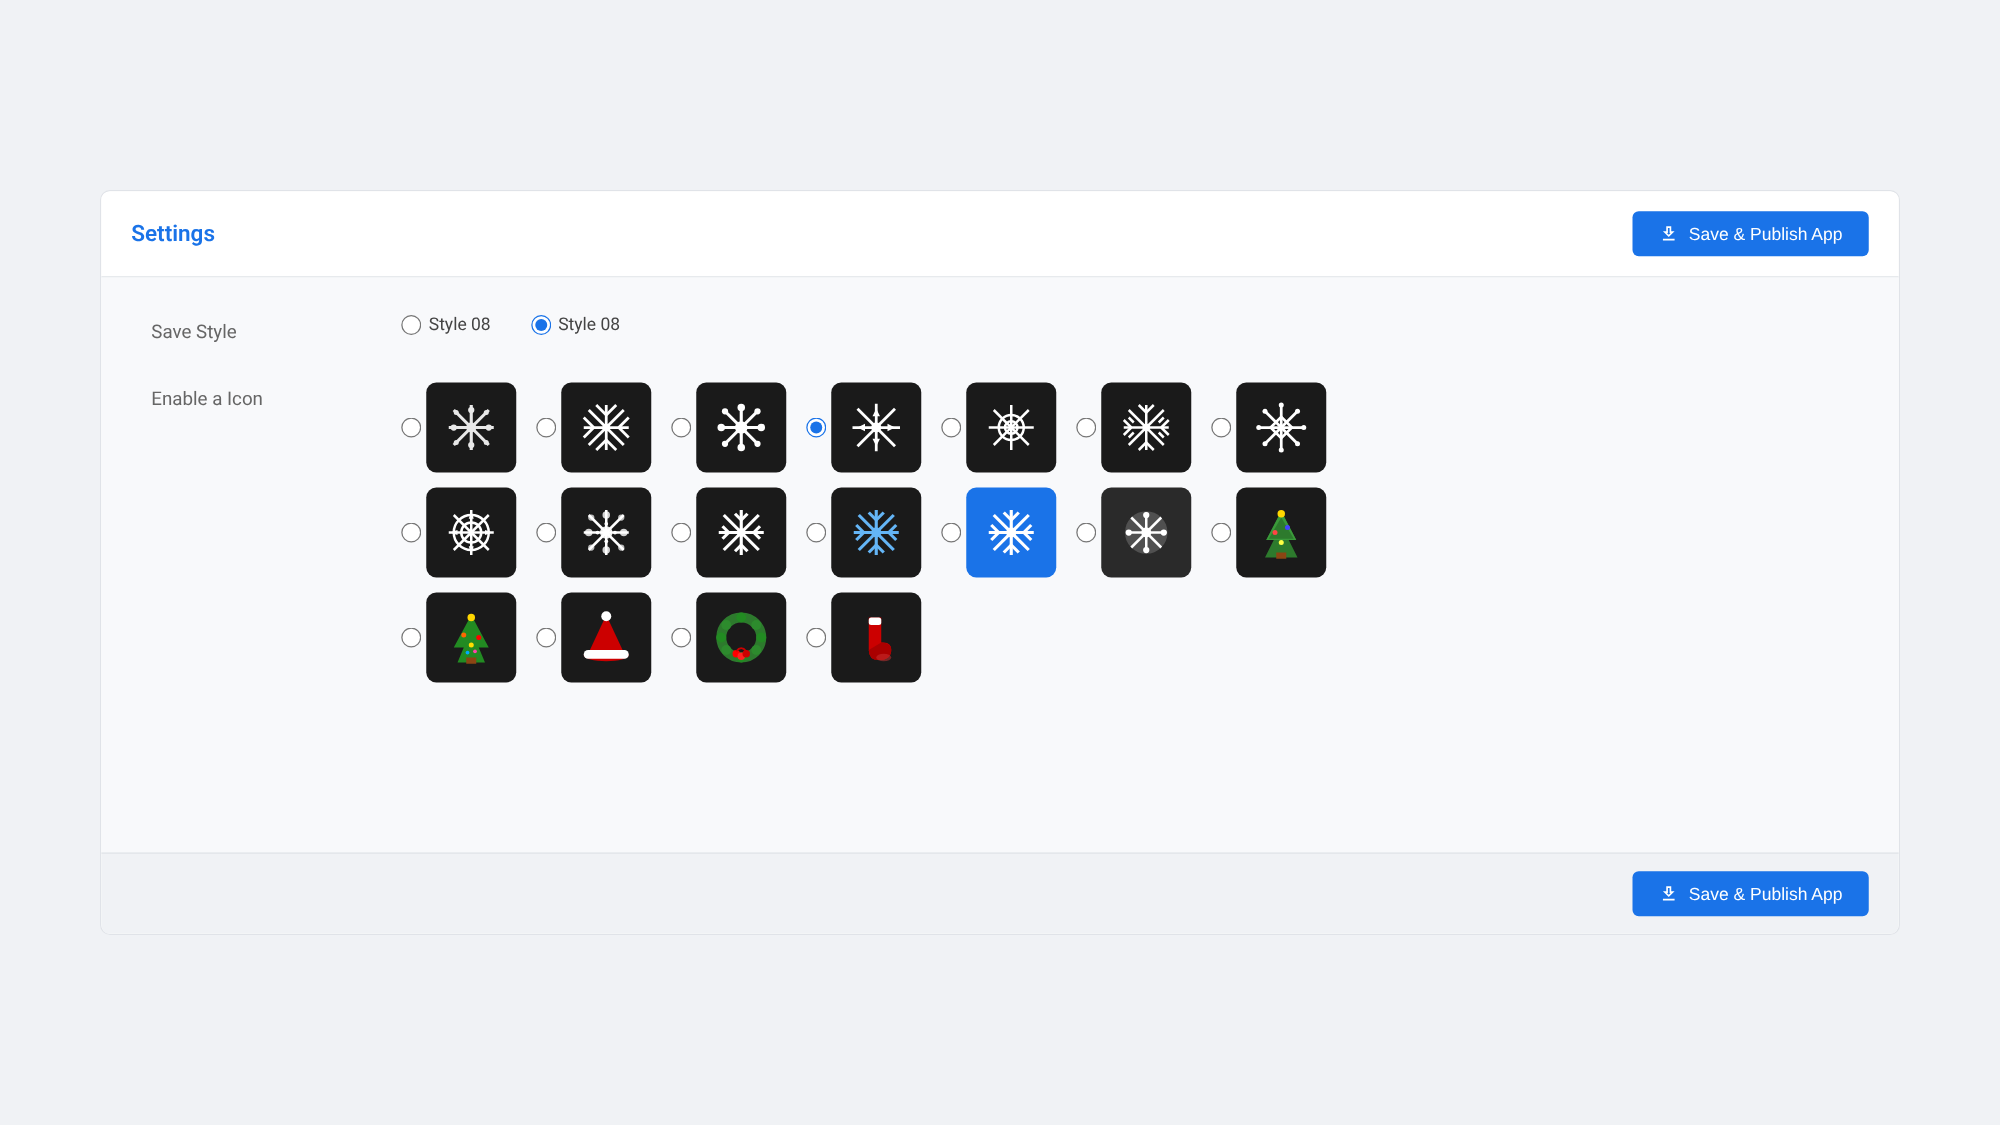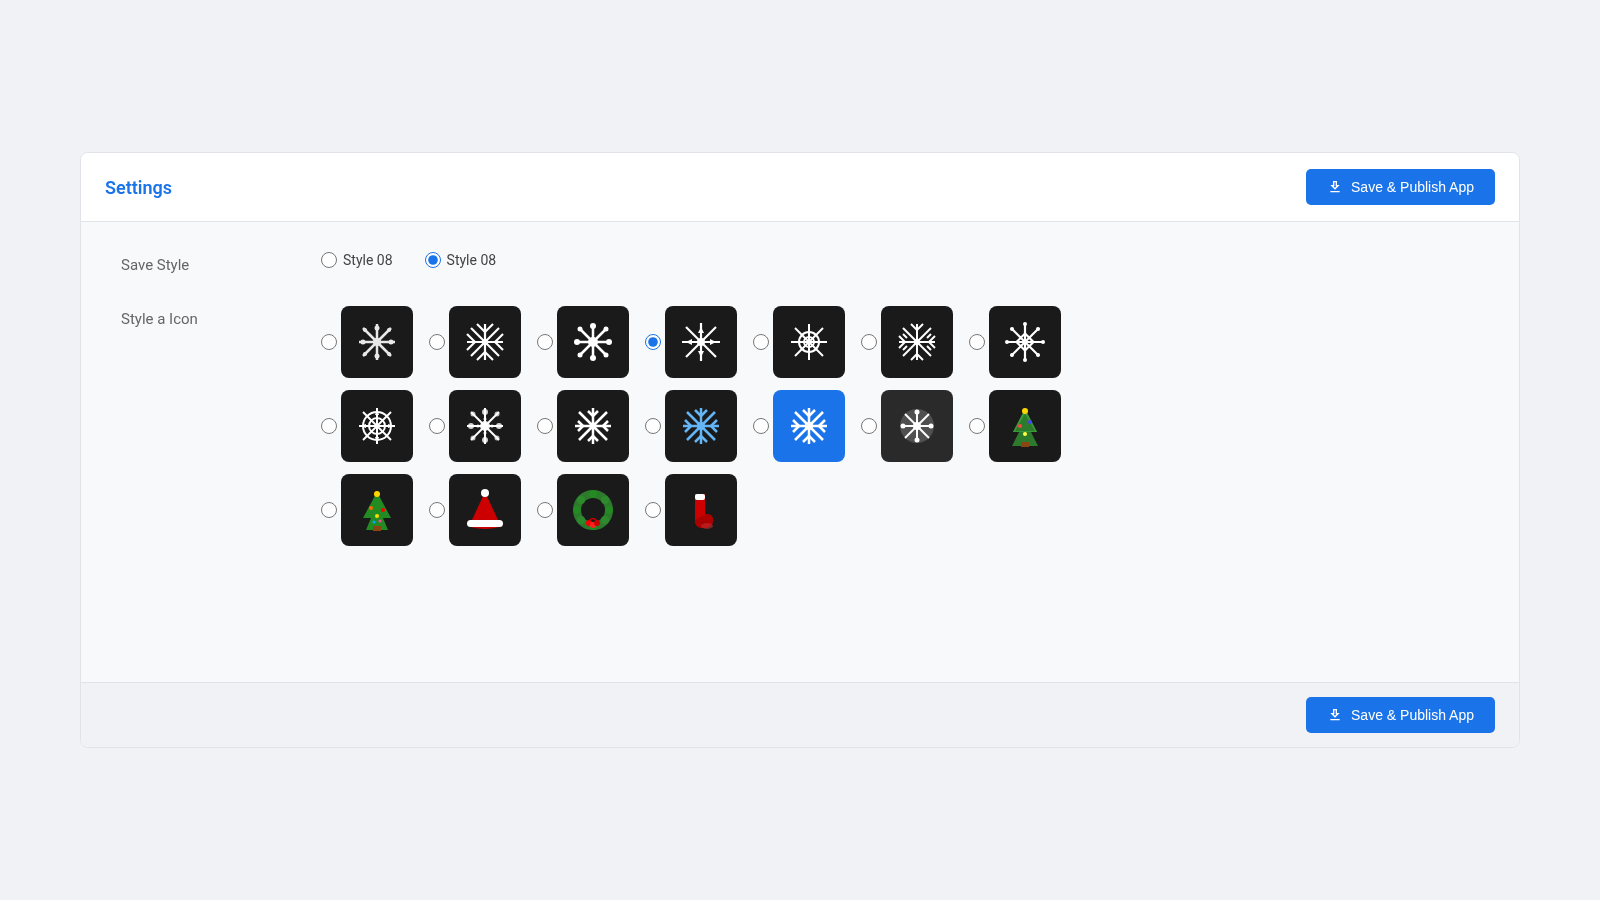"Style a Icon" div.setting-label { text: Style -> Enable }
